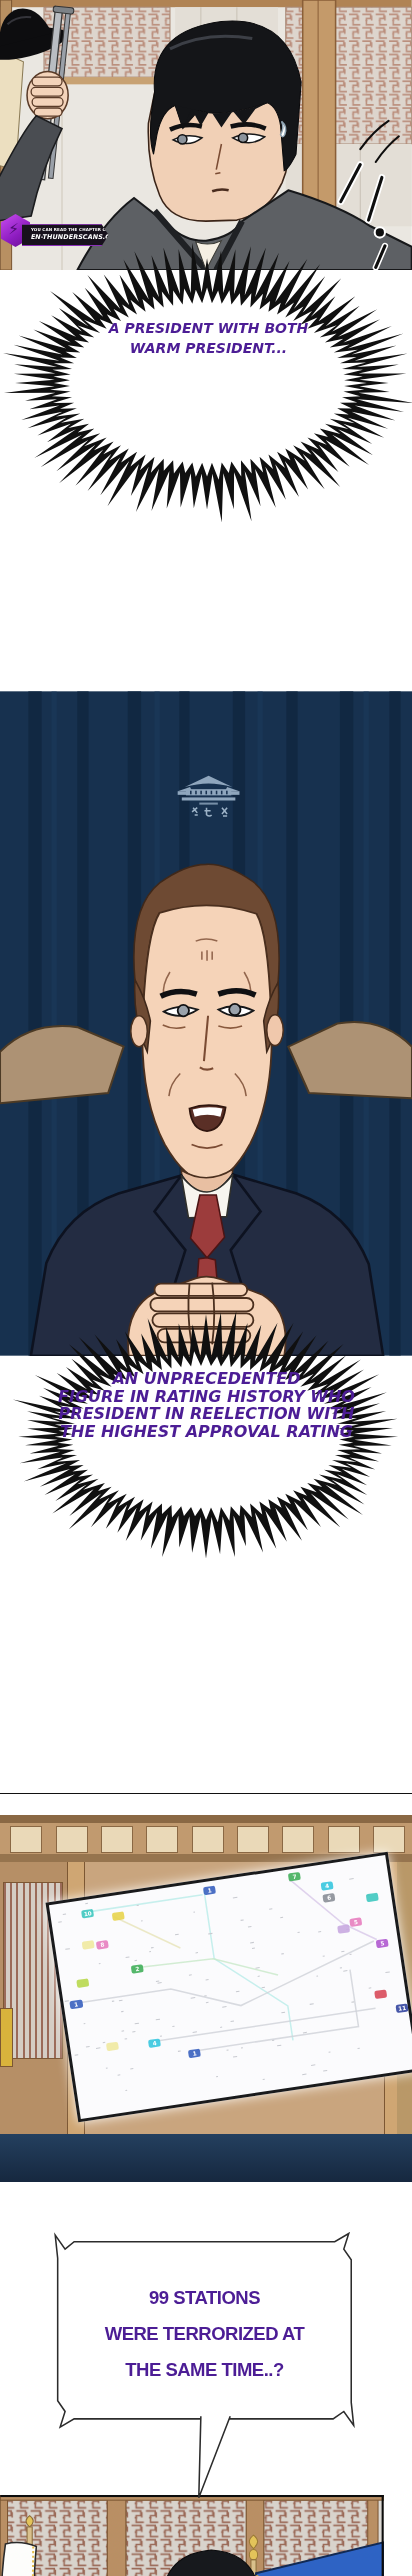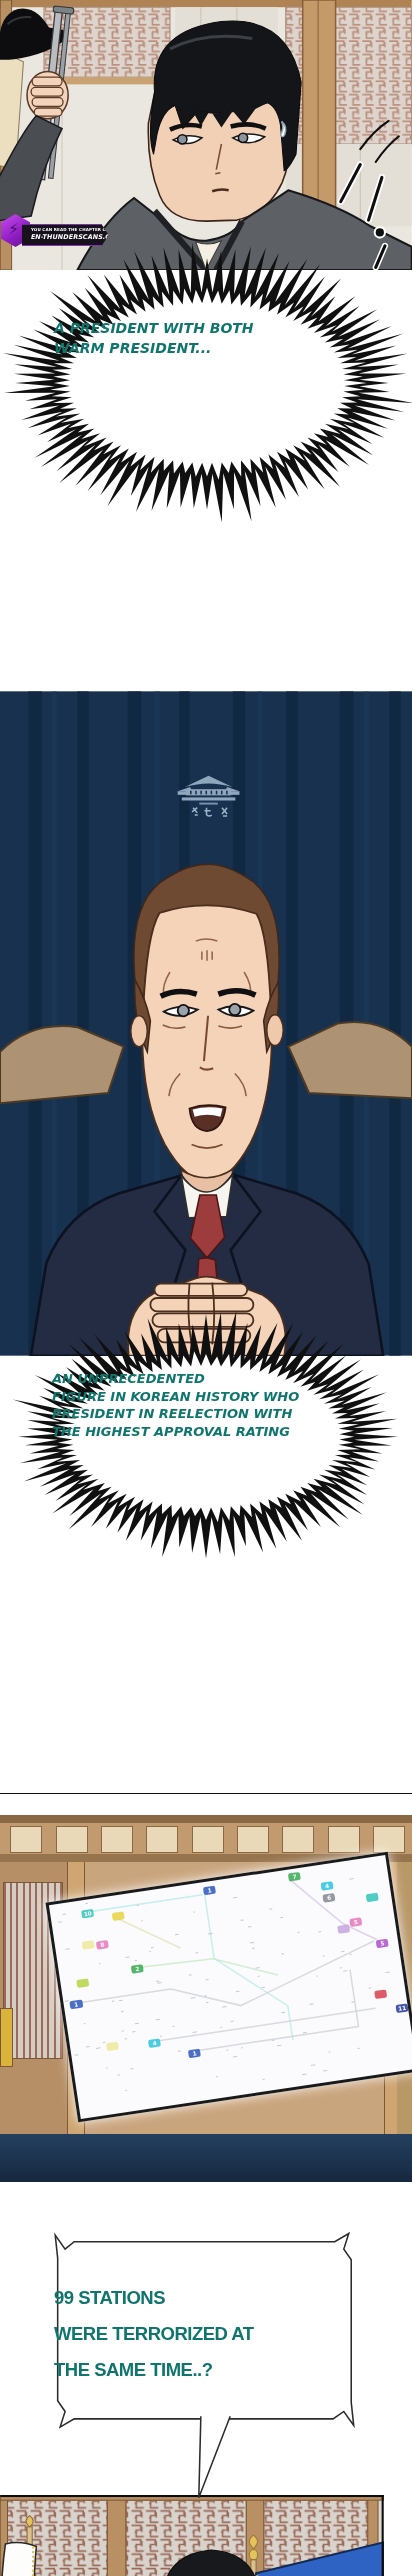"A PRESIDENT WITH BOTH" .btxt { color: #0f766e -> #4c1d95; text-align: none -> center }
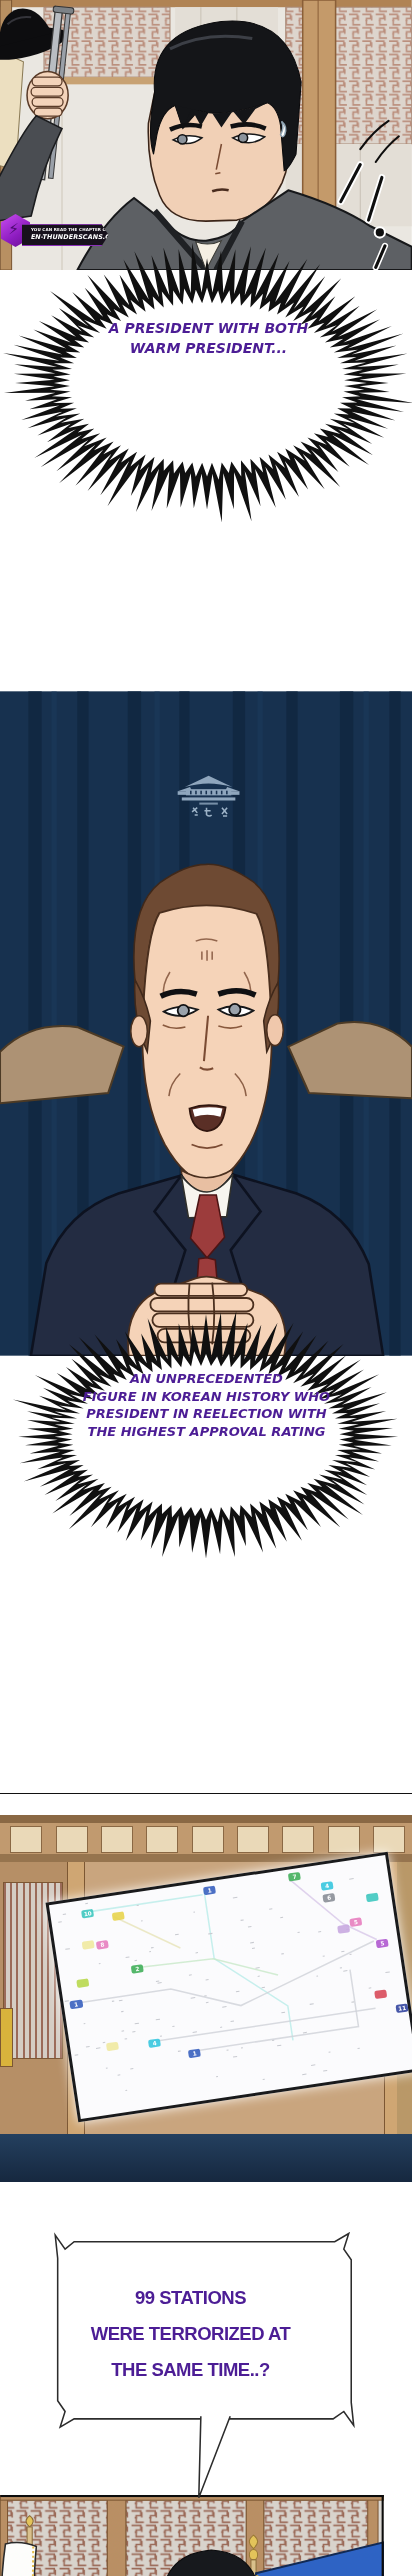"AN UNPRECEDENTED" .spiky-txt2 { font-size: 13px -> 16px }
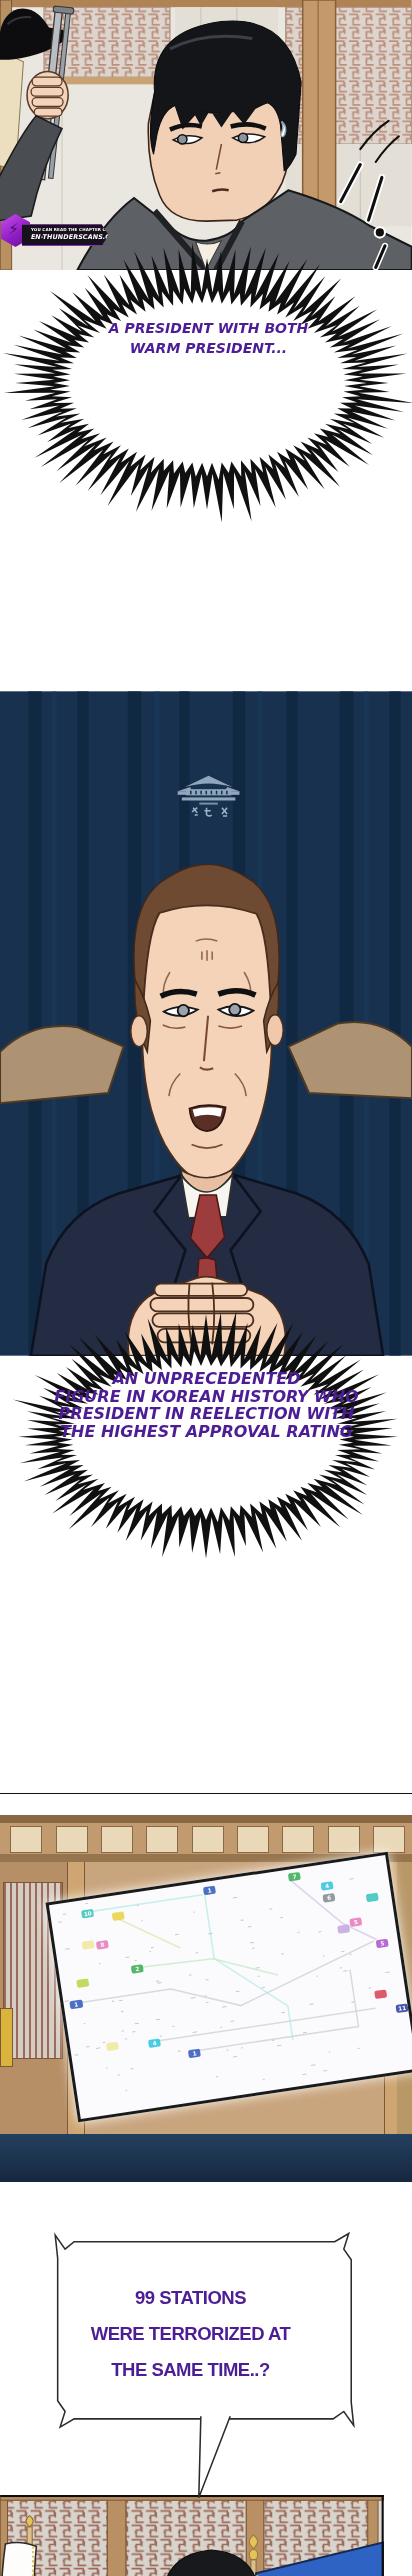"FIGURE IN KOREAN HISTORY WHO" div { text: KOREAN -> RATING }
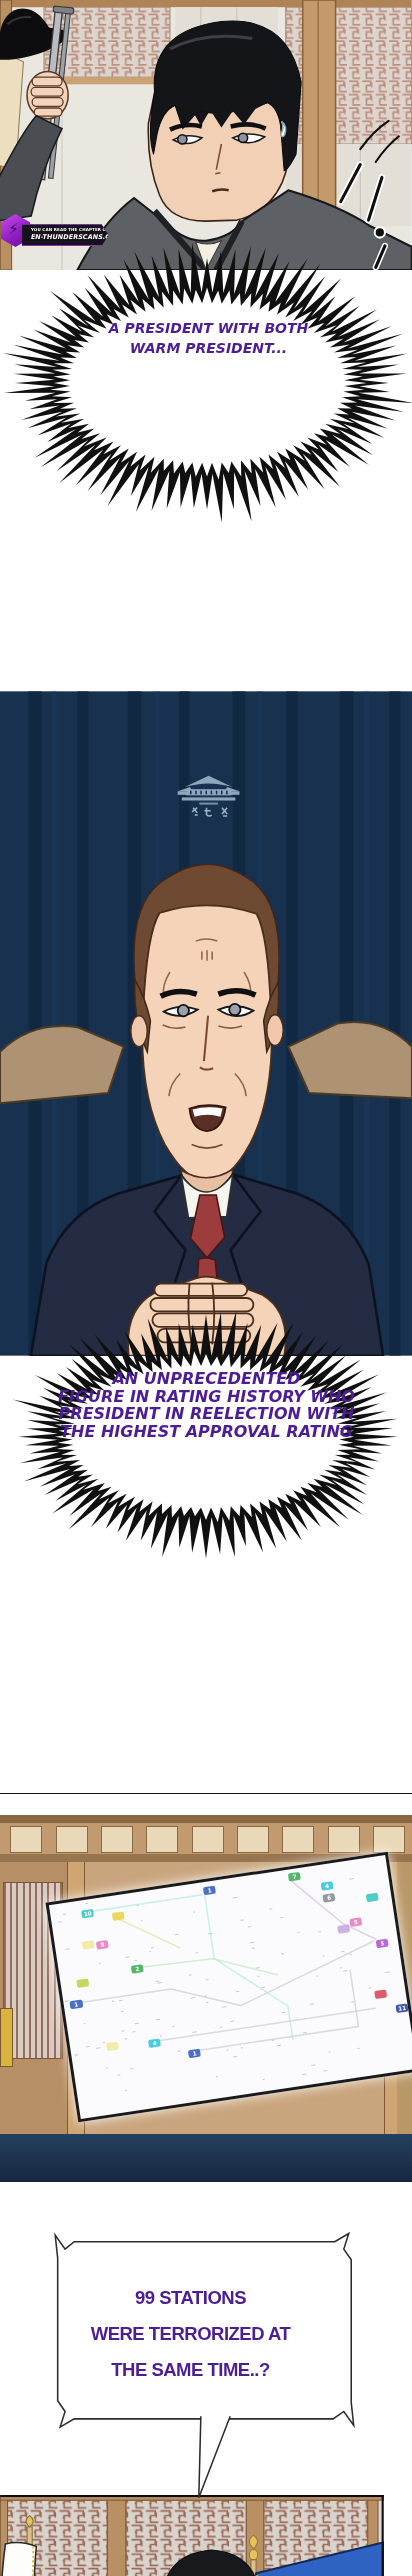"99 STATIONS" div.btxt { left: 54px -> 68px }
